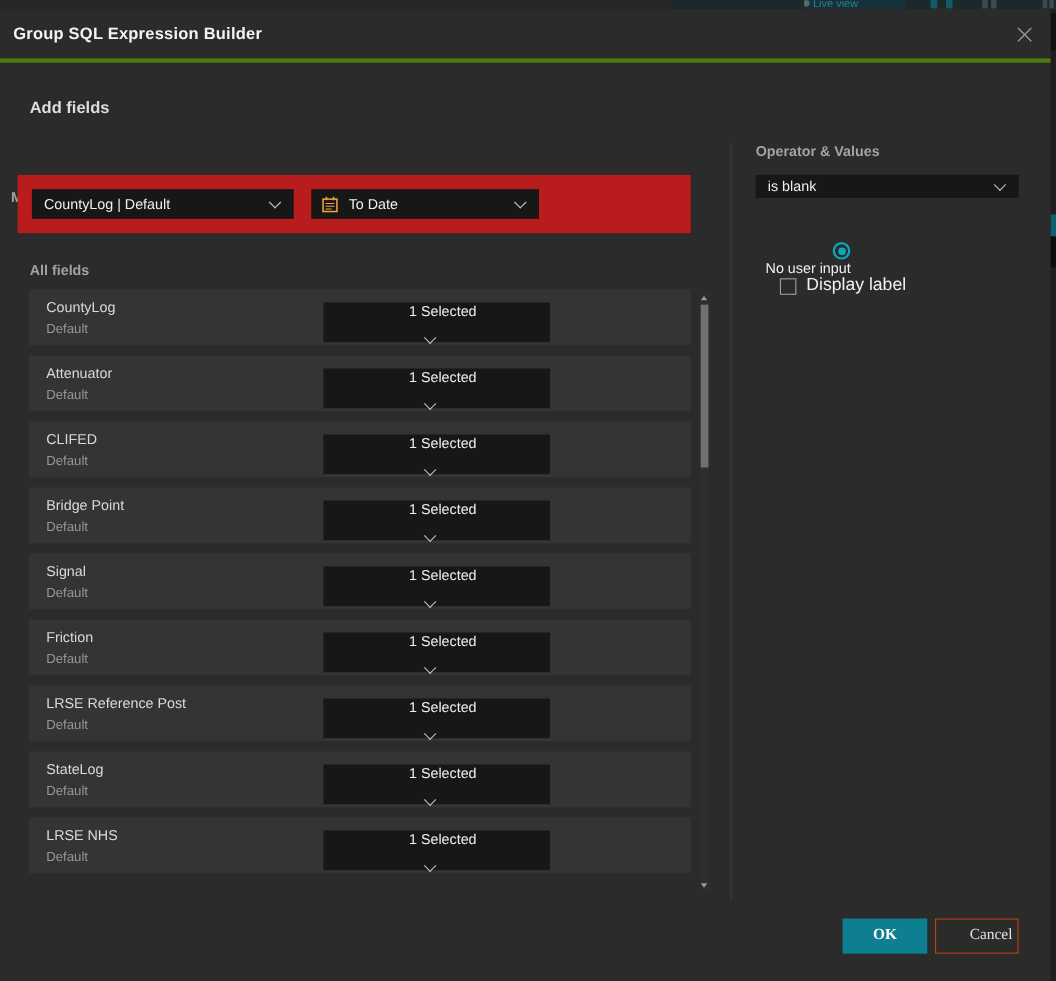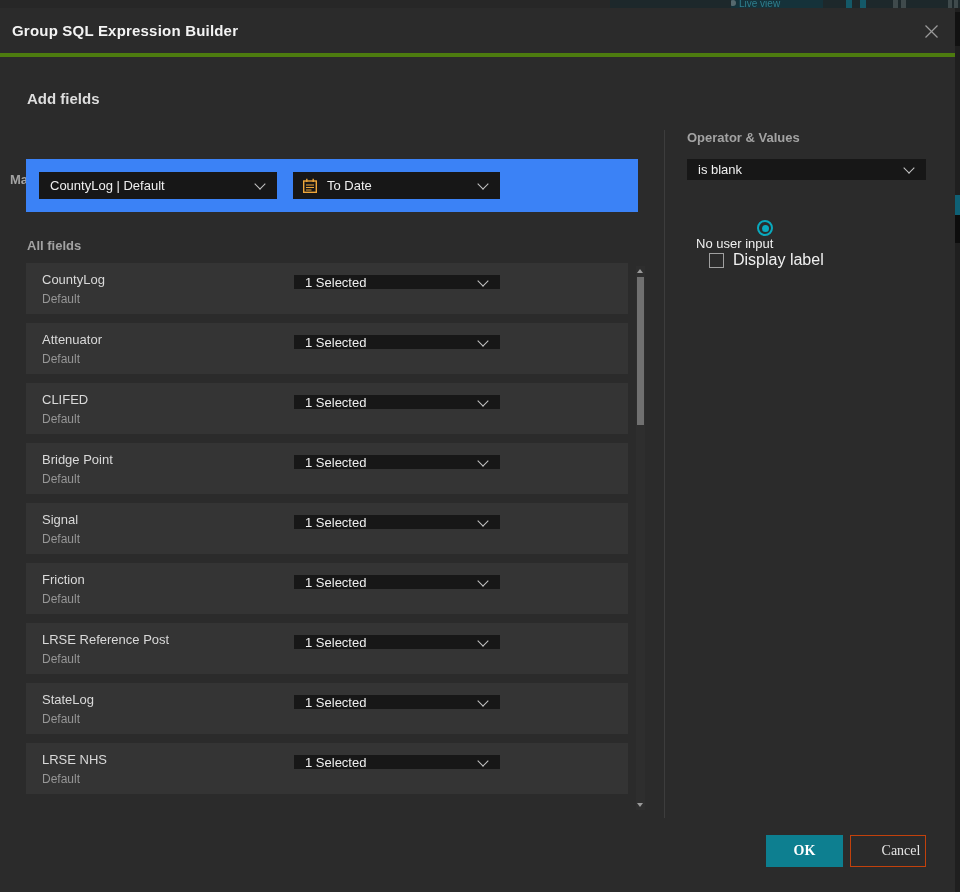"CountyLog | Default" .main-band { background: #3b82f6 -> #b91c1c; left: 26px -> 16px }
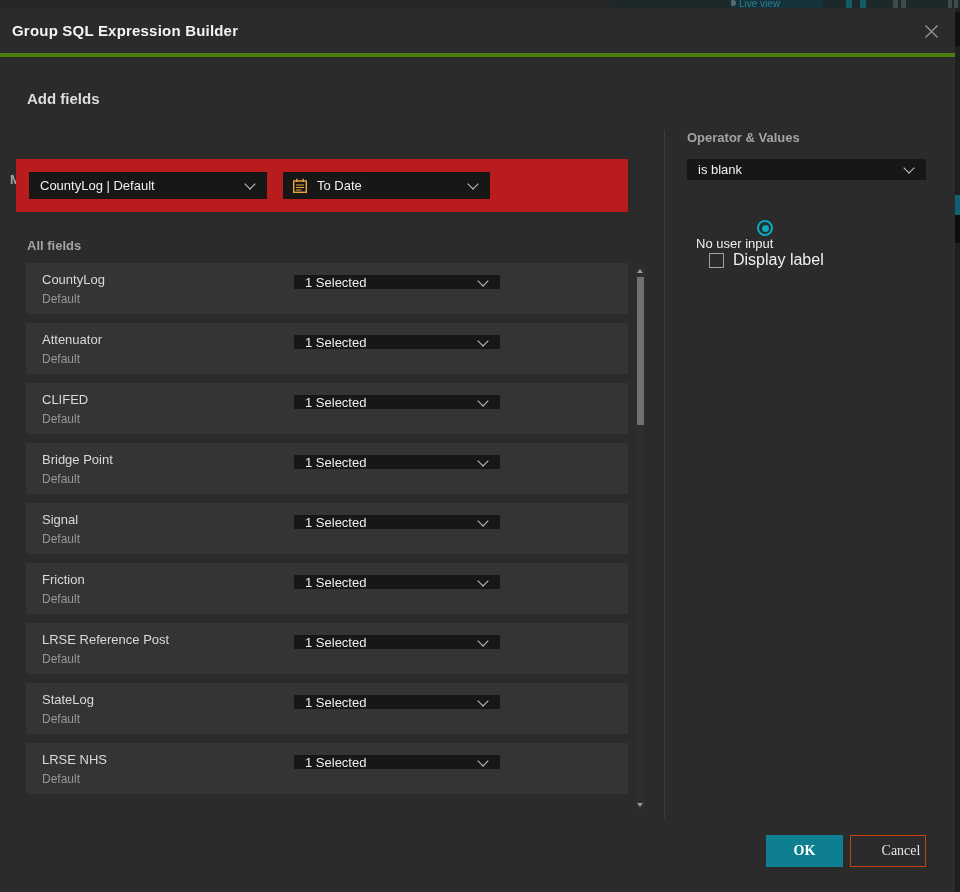"1 Selected" .row-select { flex-direction: none -> column; height: 14px -> 36px }
